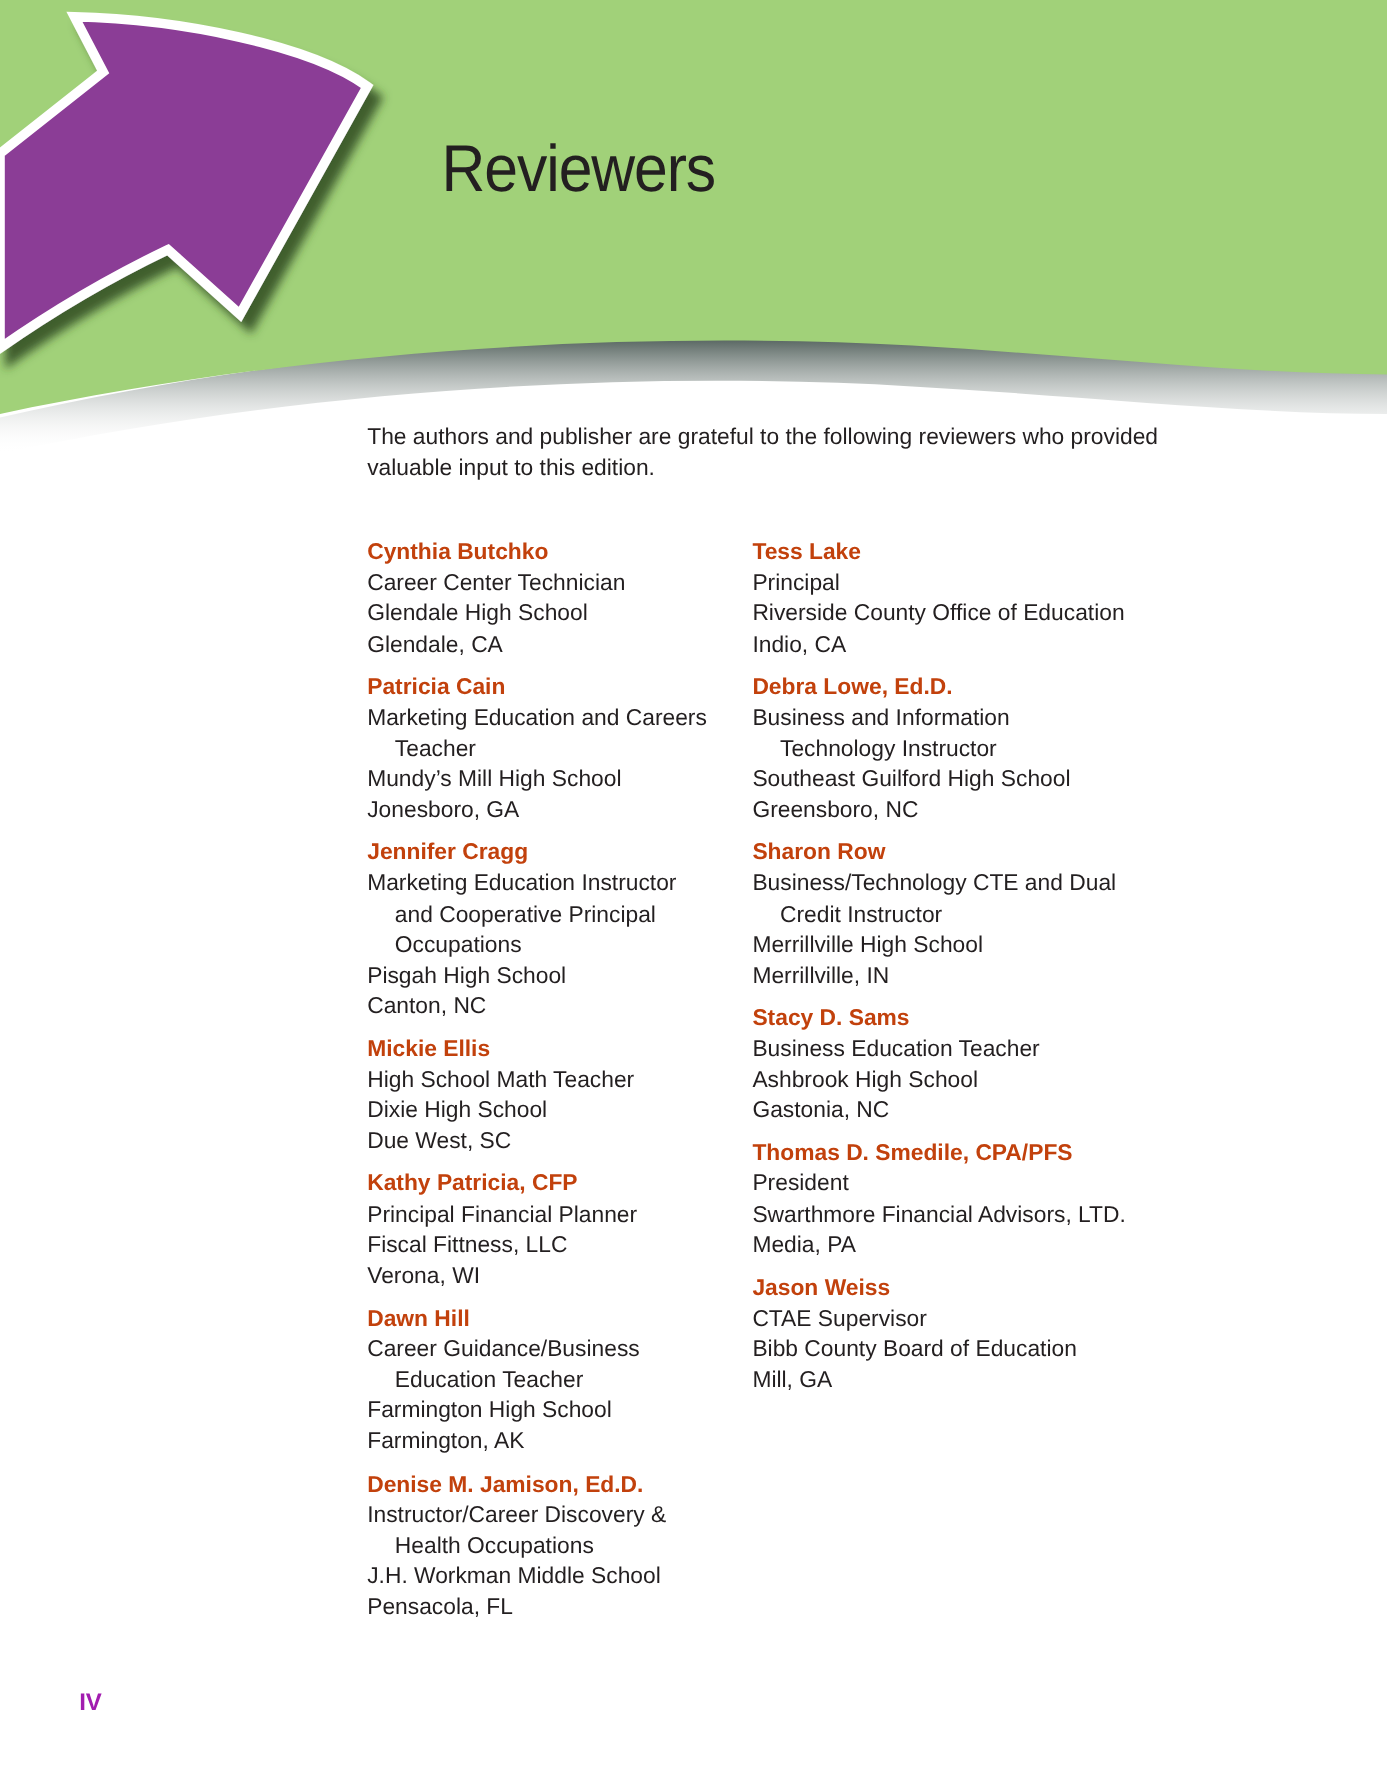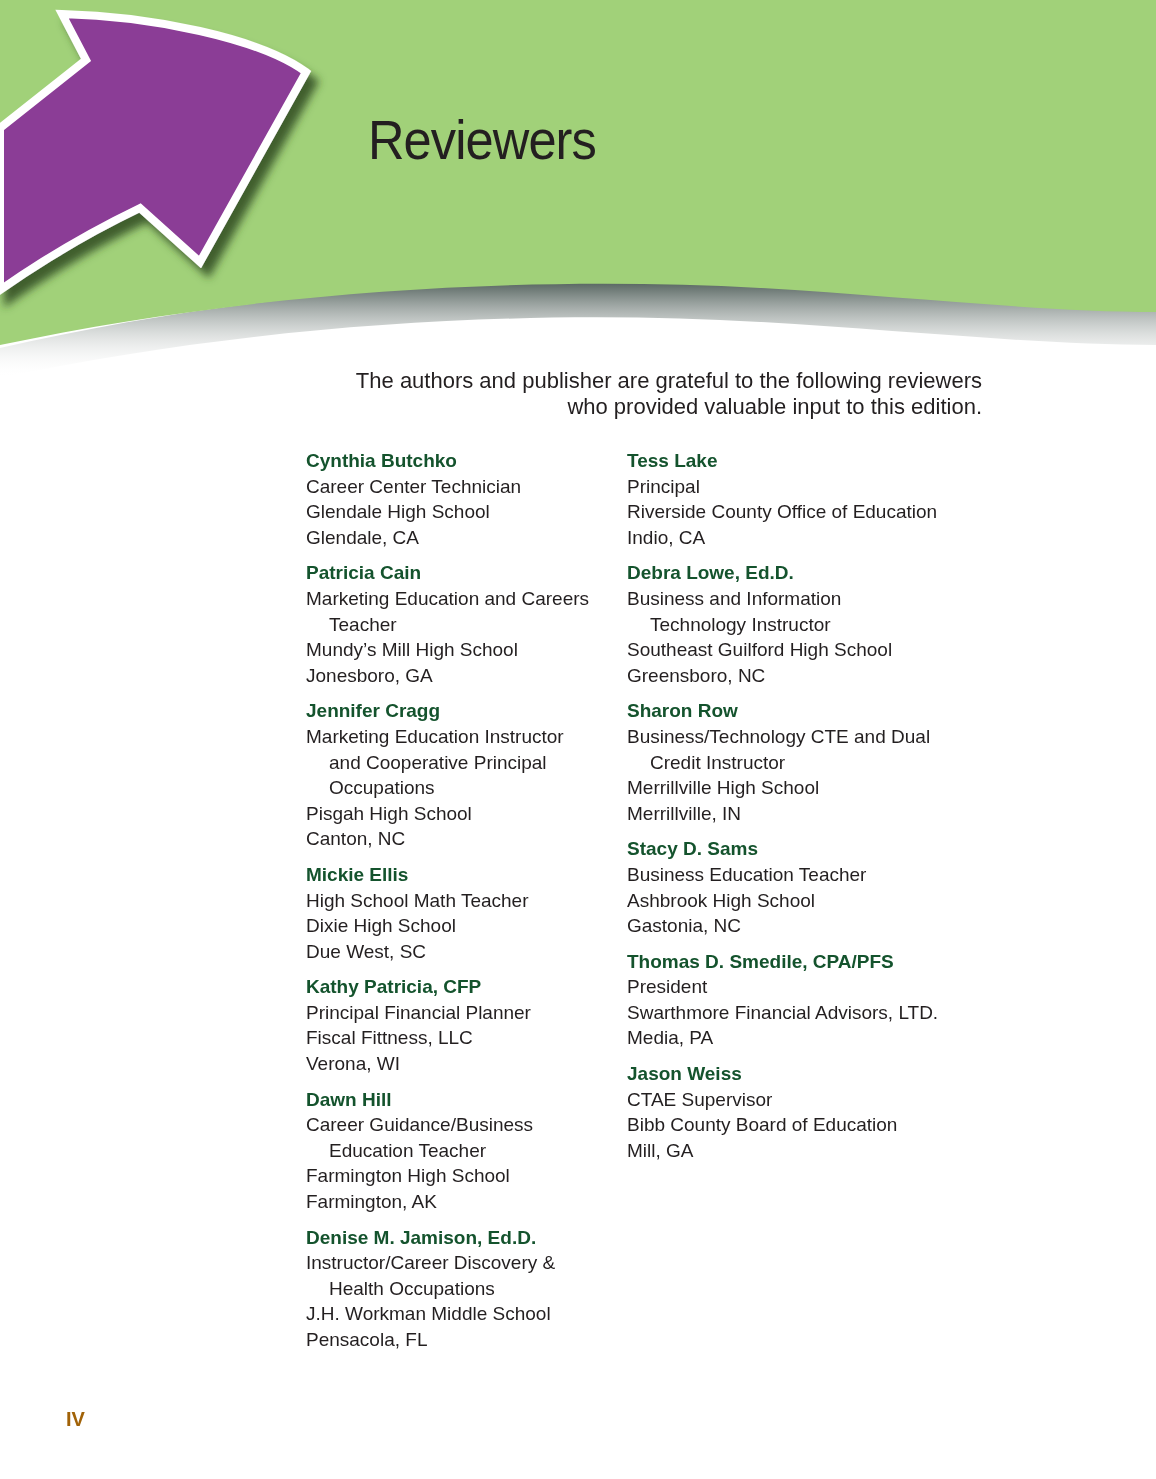"The authors and publisher are" .intro { font-size: 22px -> 19px; margin: 16px -> 0; text-align: right -> none }
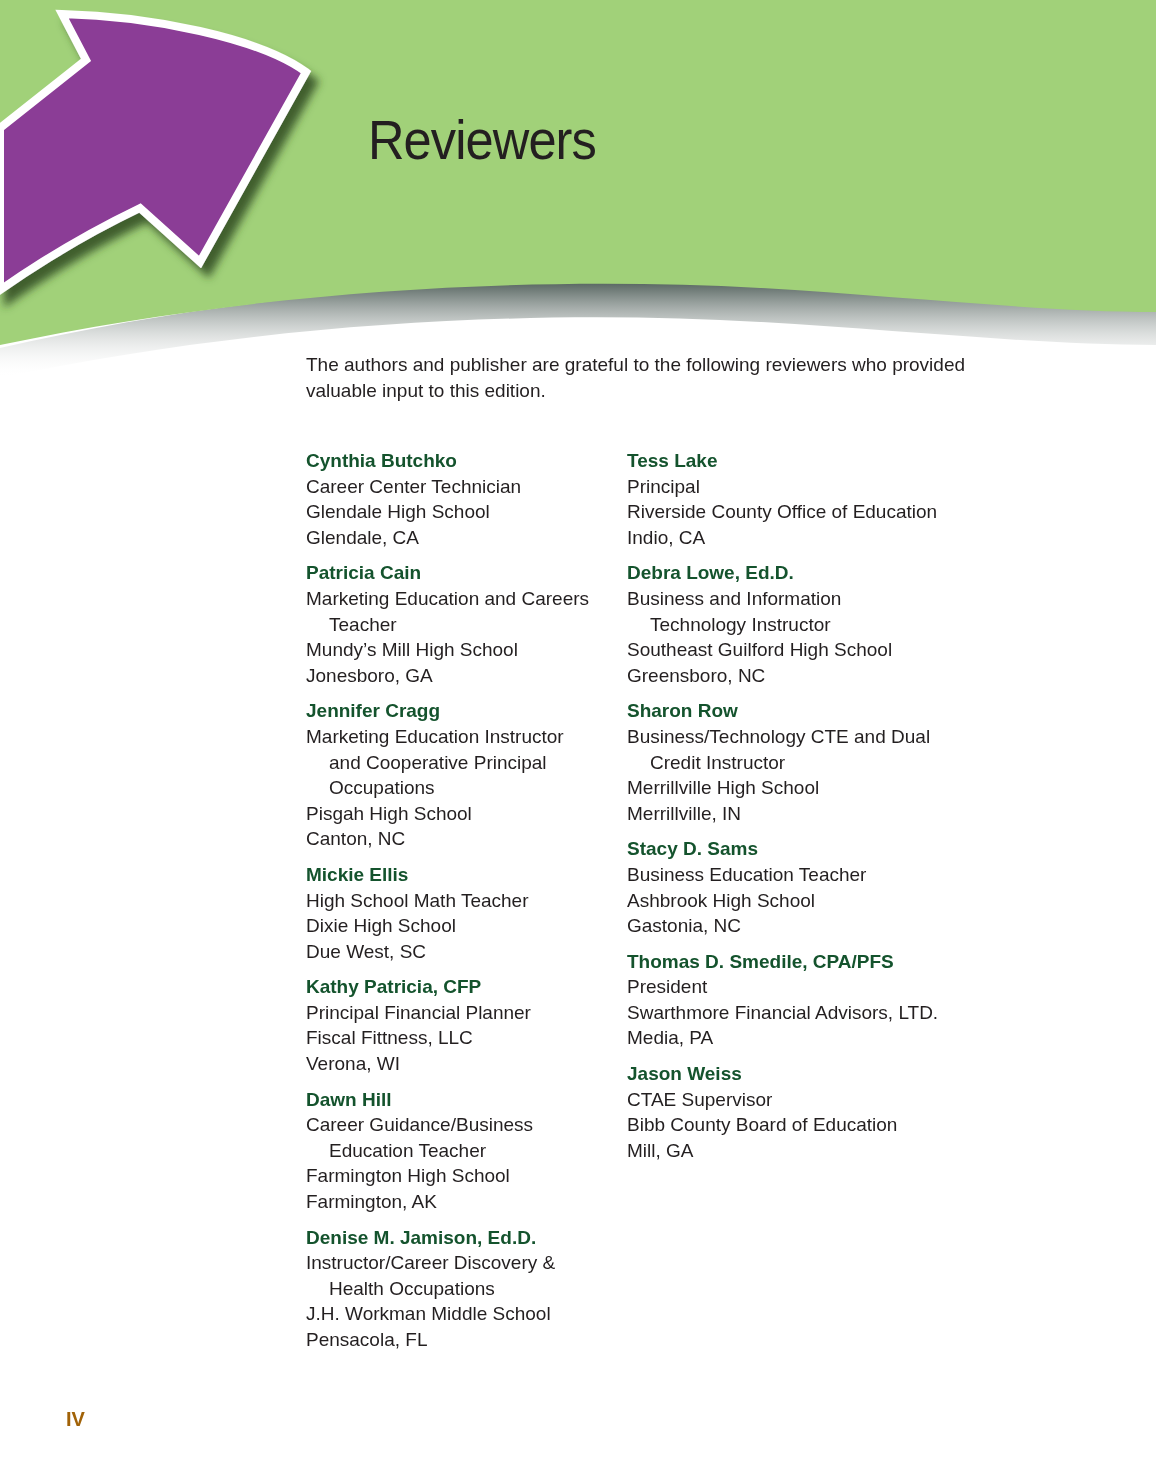"Cynthia Butchko" .reviewer .name { color: #14532d -> #c2410c }
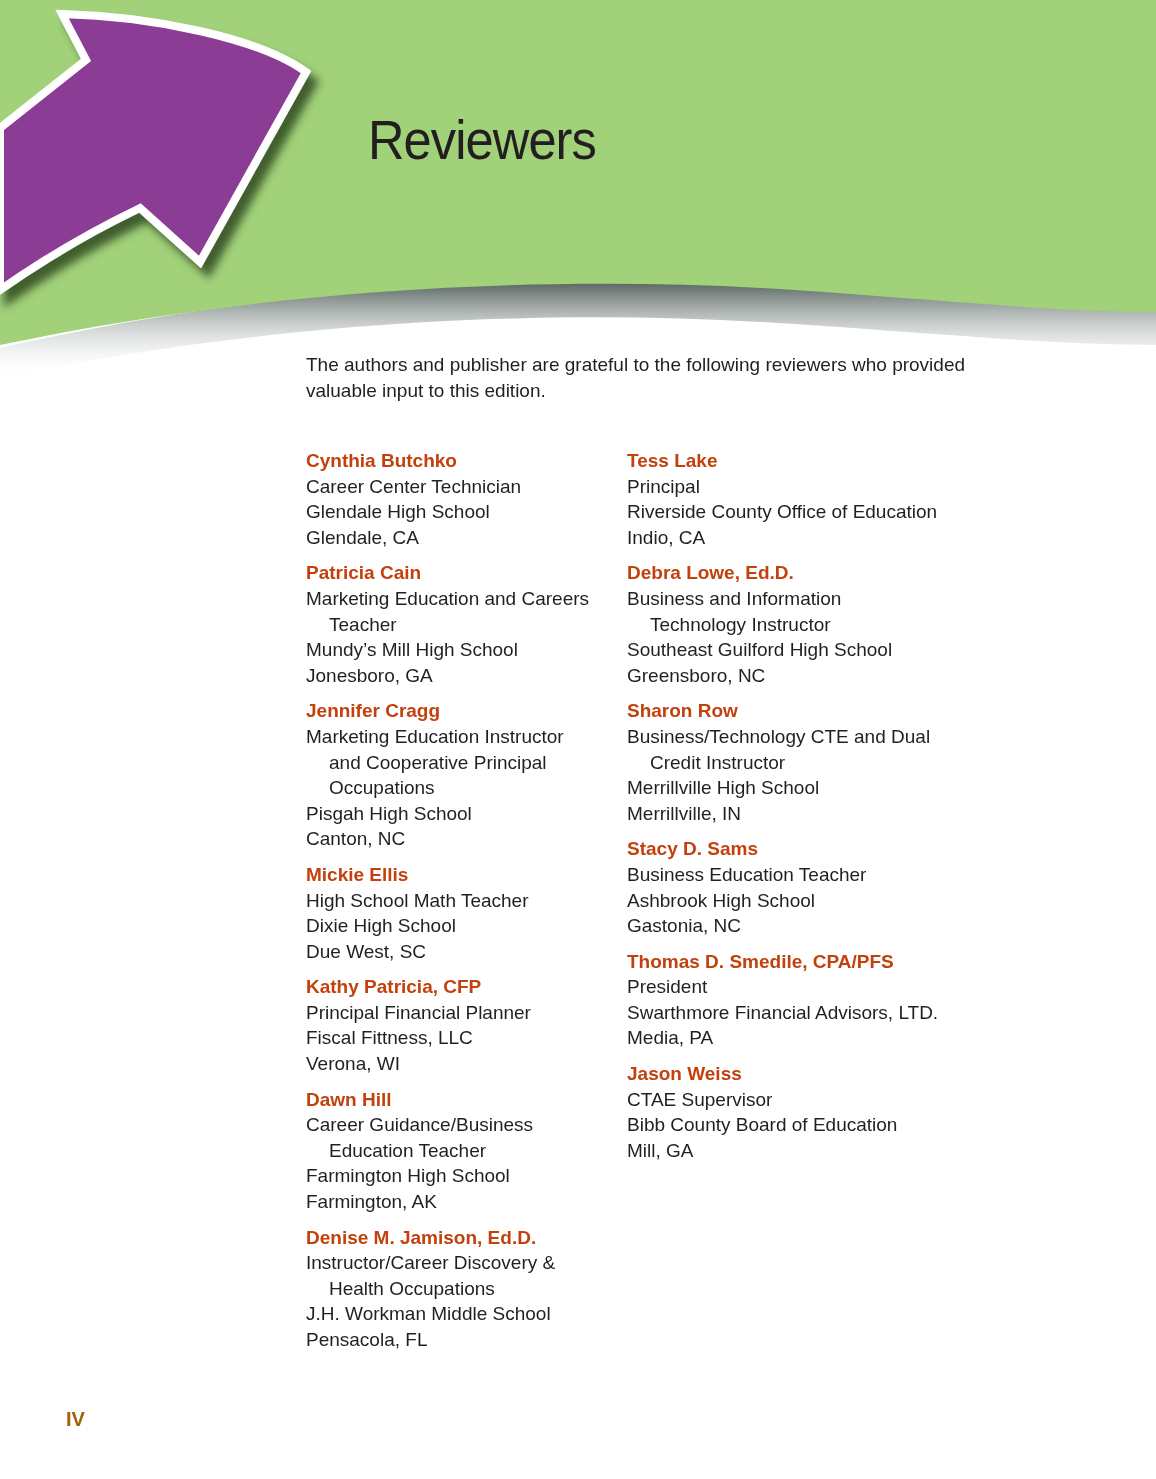"IV" .page-number { color: #a16207 -> #a21caf }
